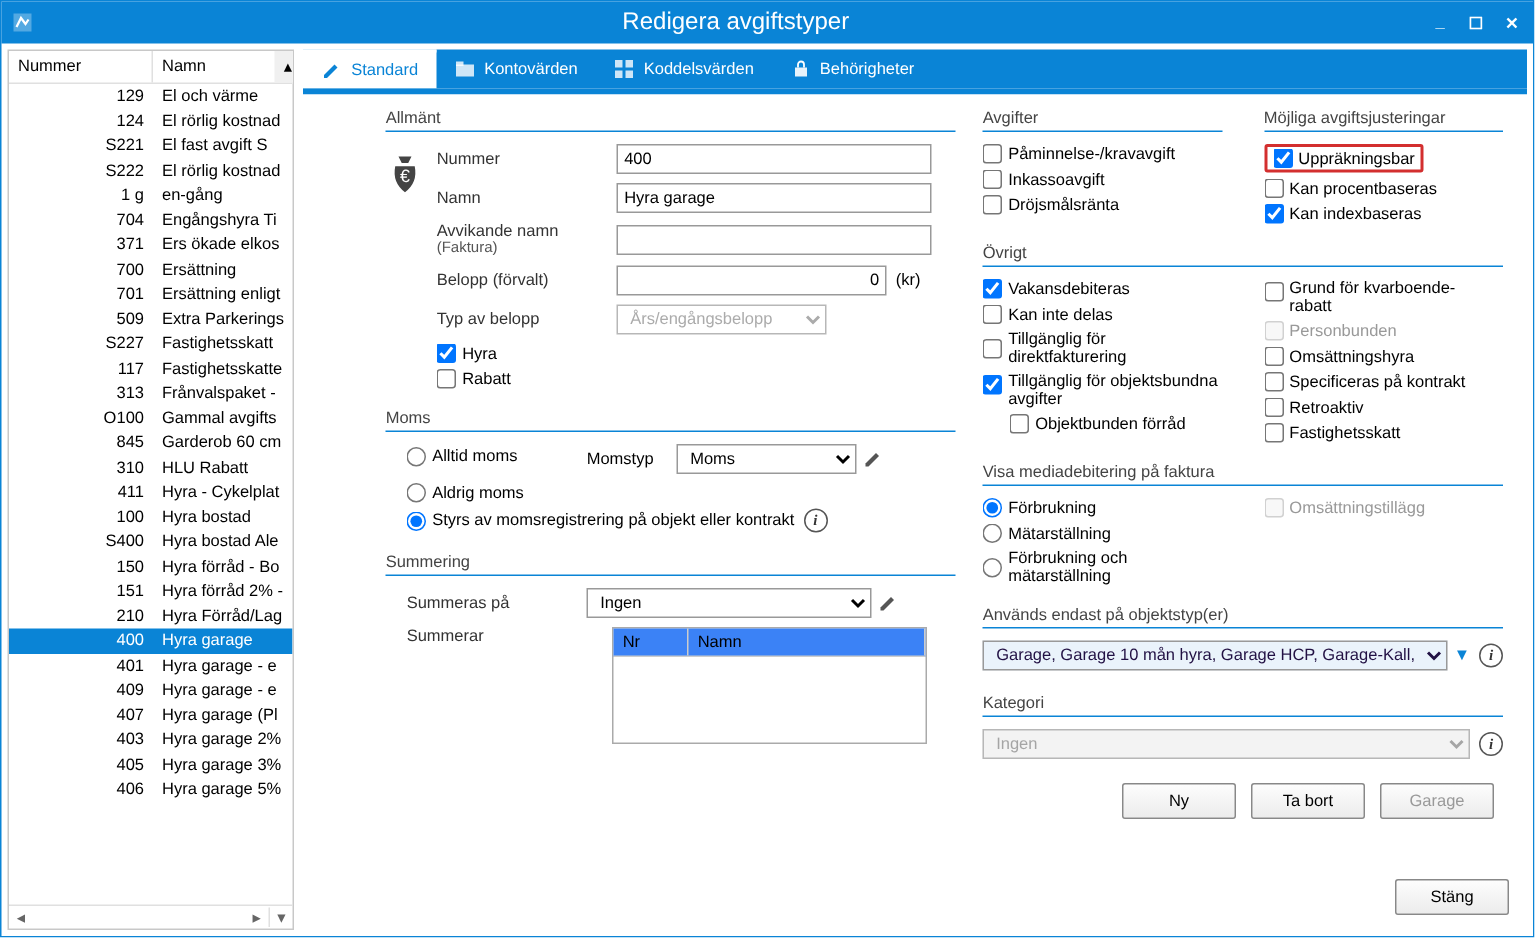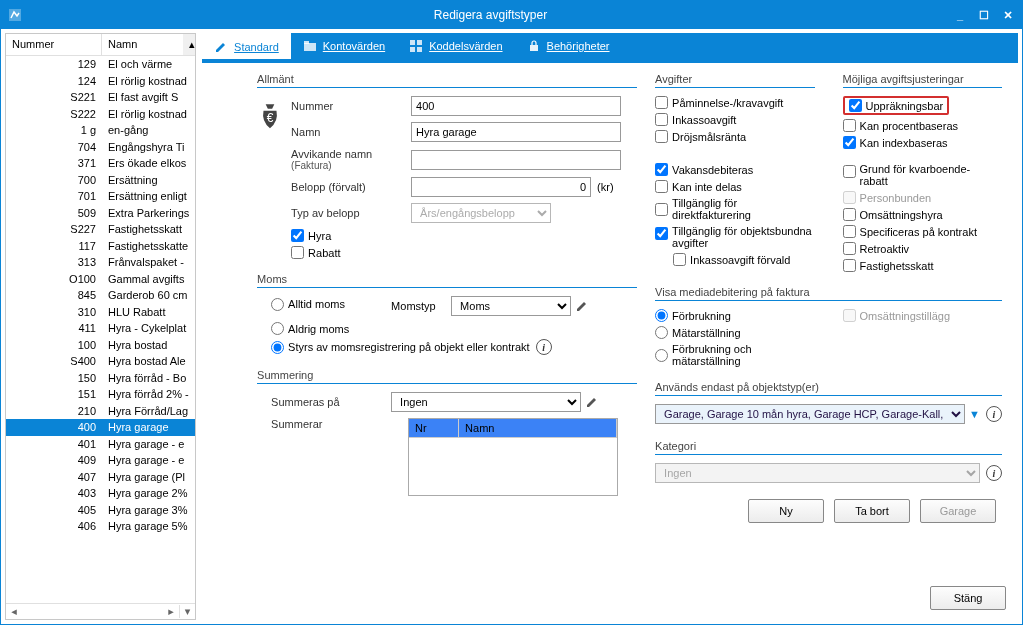"Redigera avgiftstyper" .titlebar .title { font-size: 12px -> 16px }
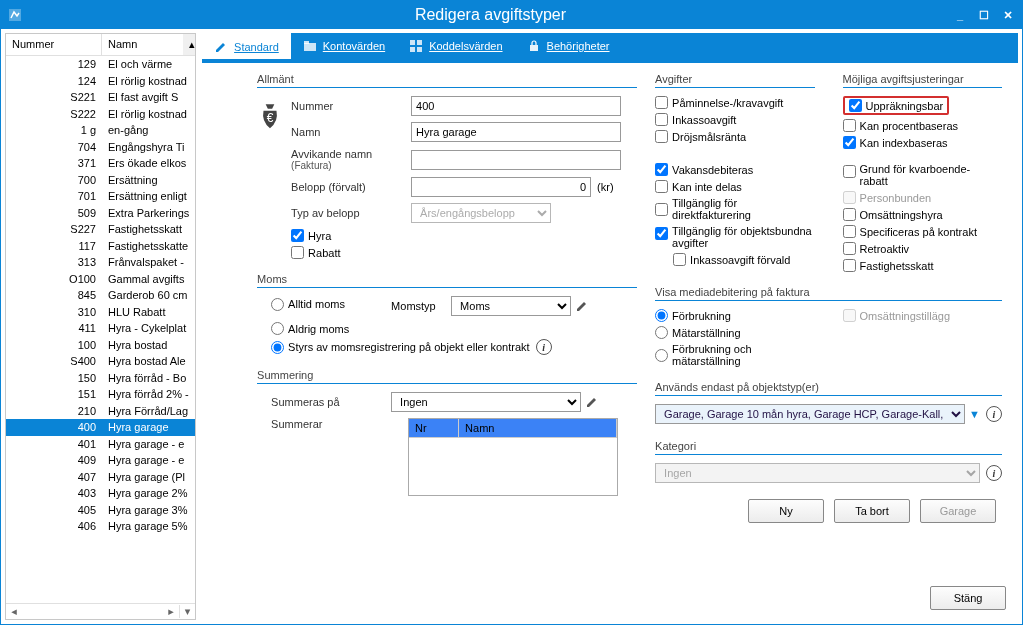"Standard" .tab { text-decoration: underline -> none }
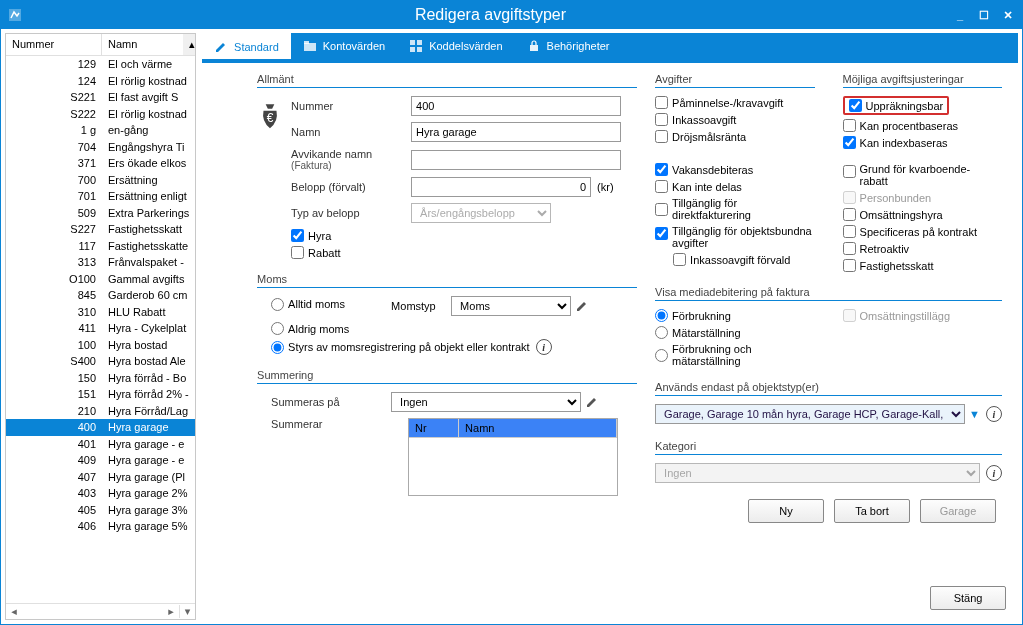"Övrigt" legend { html: none -> <legend>Övrigt</legend> }
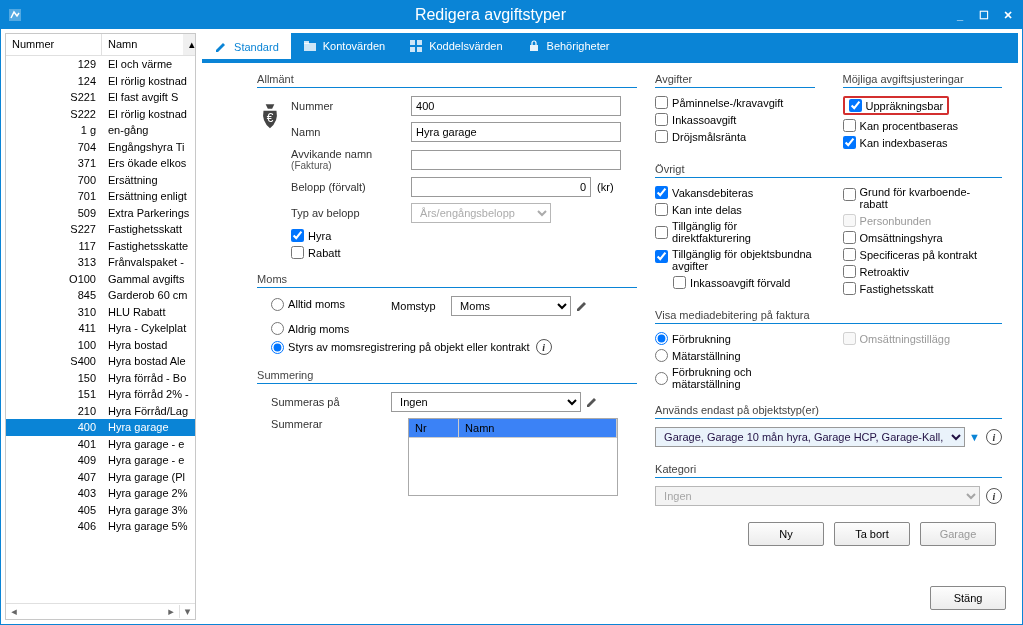"Inkassoavgift förvald" span { text: Inkassoavgift förvald -> Objektbunden förråd }
